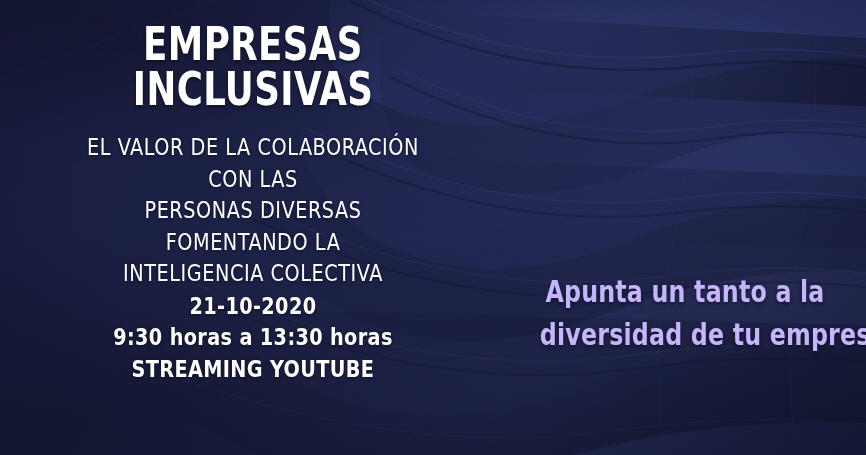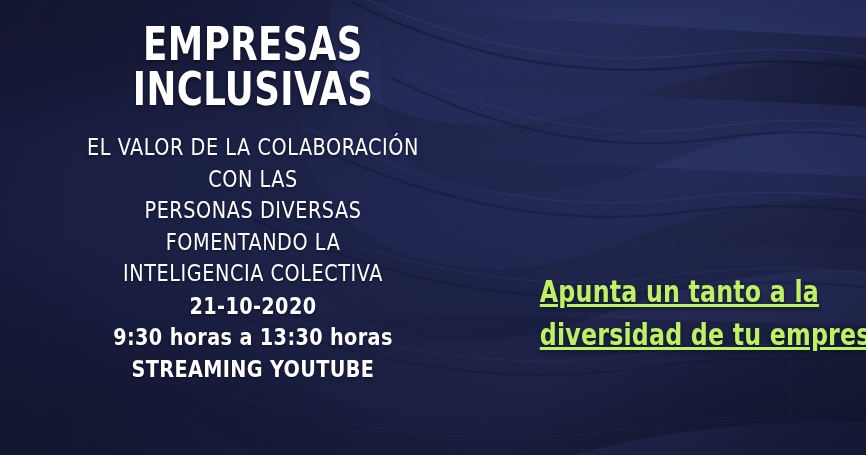"Apunta un tanto a la" .right-block { color: #bef264 -> #c4b5fd; text-align: none -> center; text-decoration: underline -> none }
